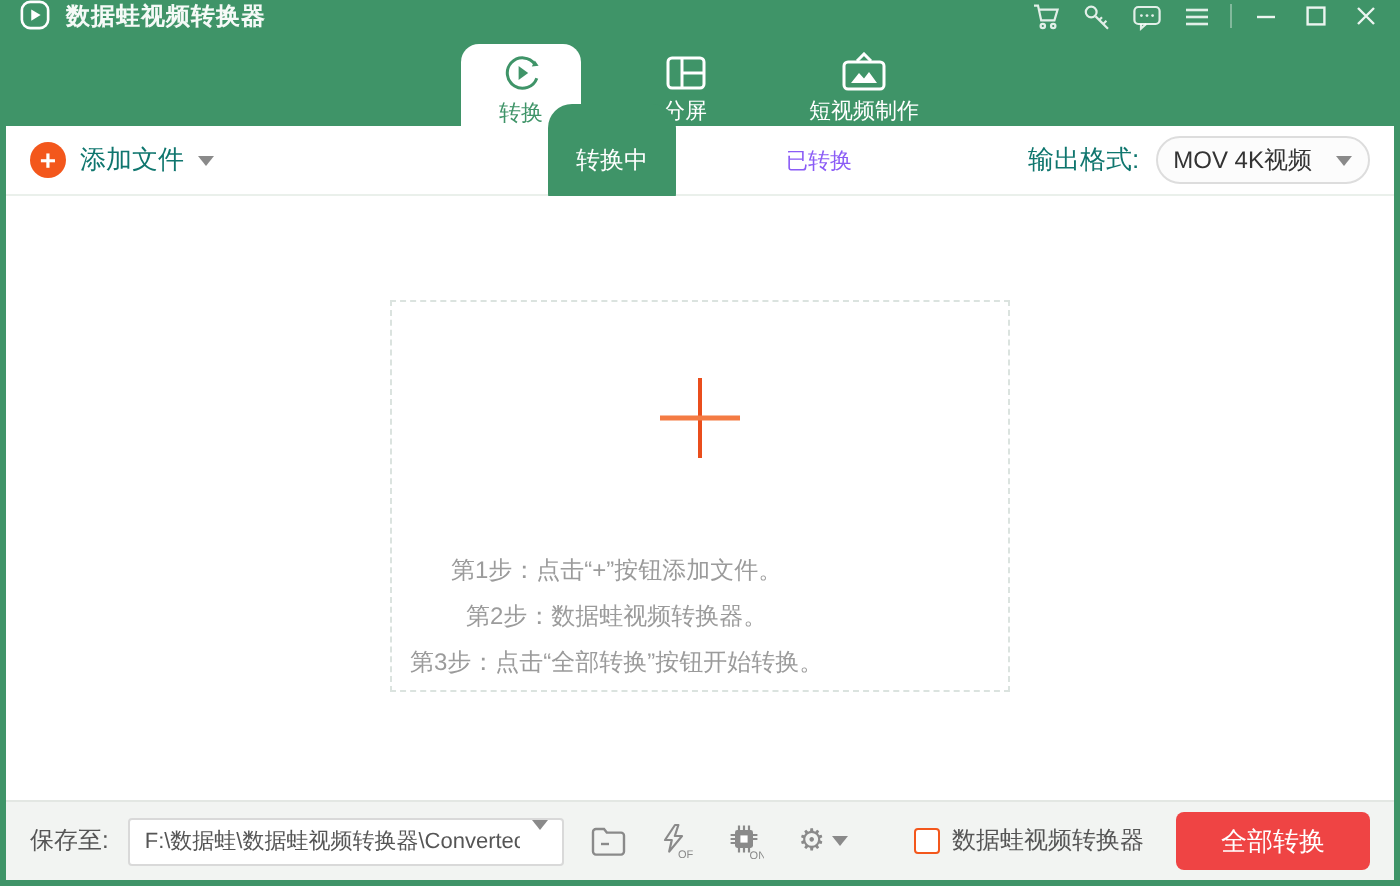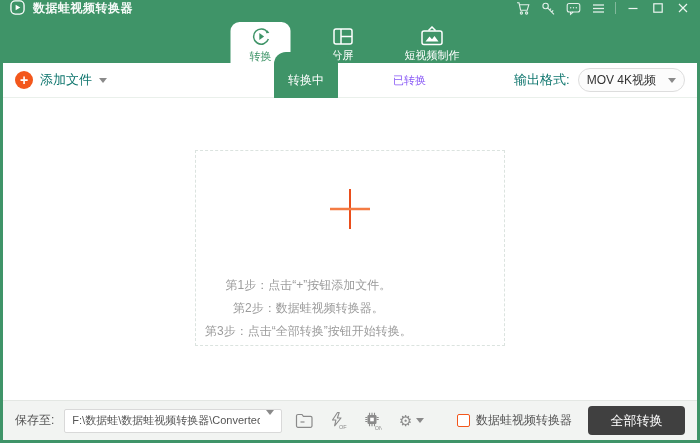"全部转换" .convert-btn { background: #404040 -> #ef4444 }
